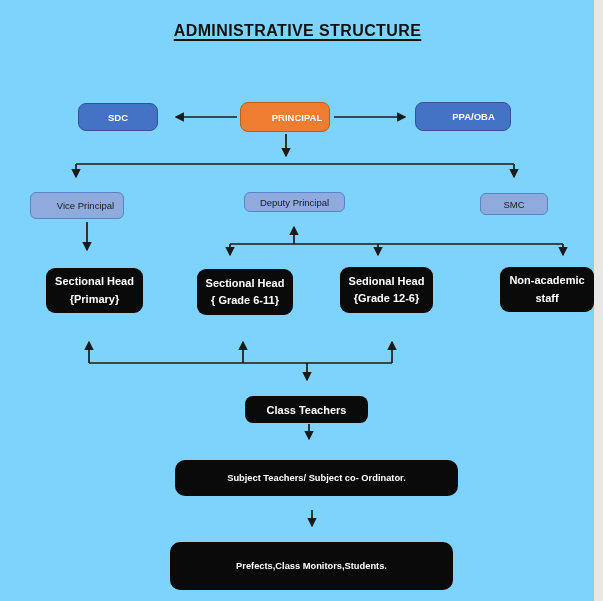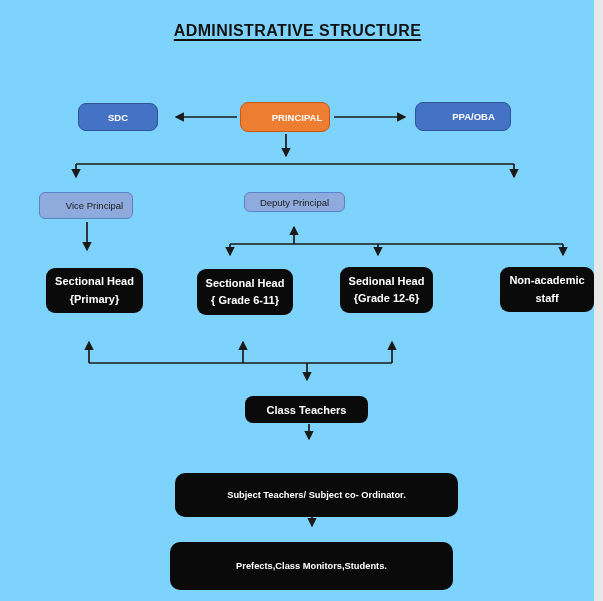"Vice Principal" div.node { left: 39px -> 30px }
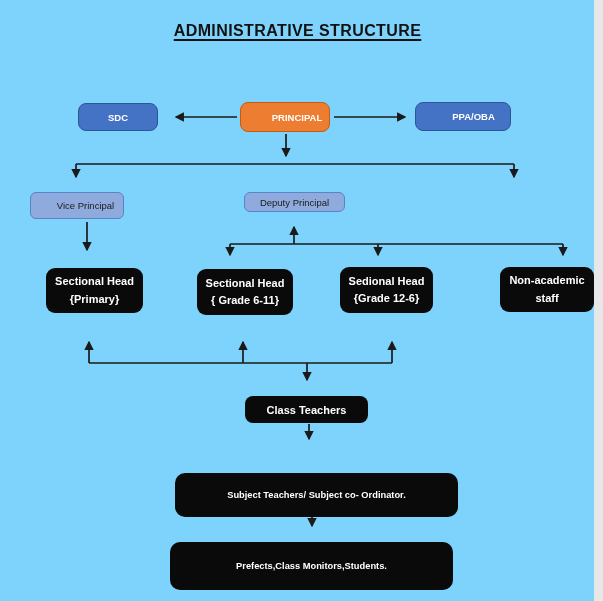"SMC" div.node { html: none -> <div> <span>SMC</span> </div> }
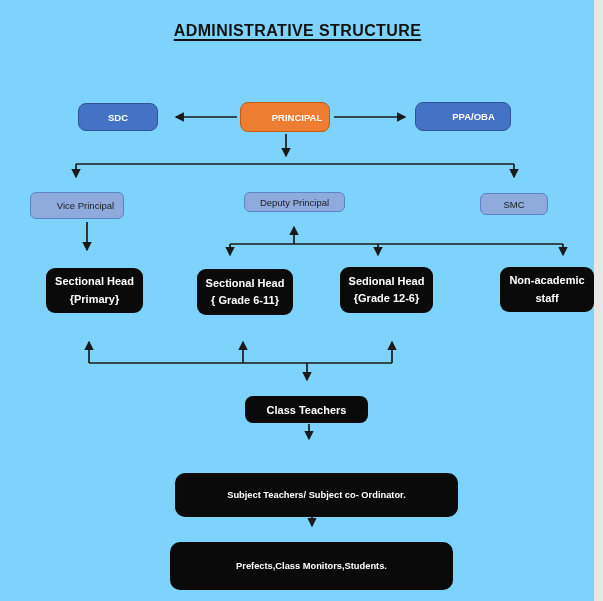"Subject Teachers/ Subject co- Ordinator." div.node { height: 44px -> 36px; top: 473px -> 460px }
